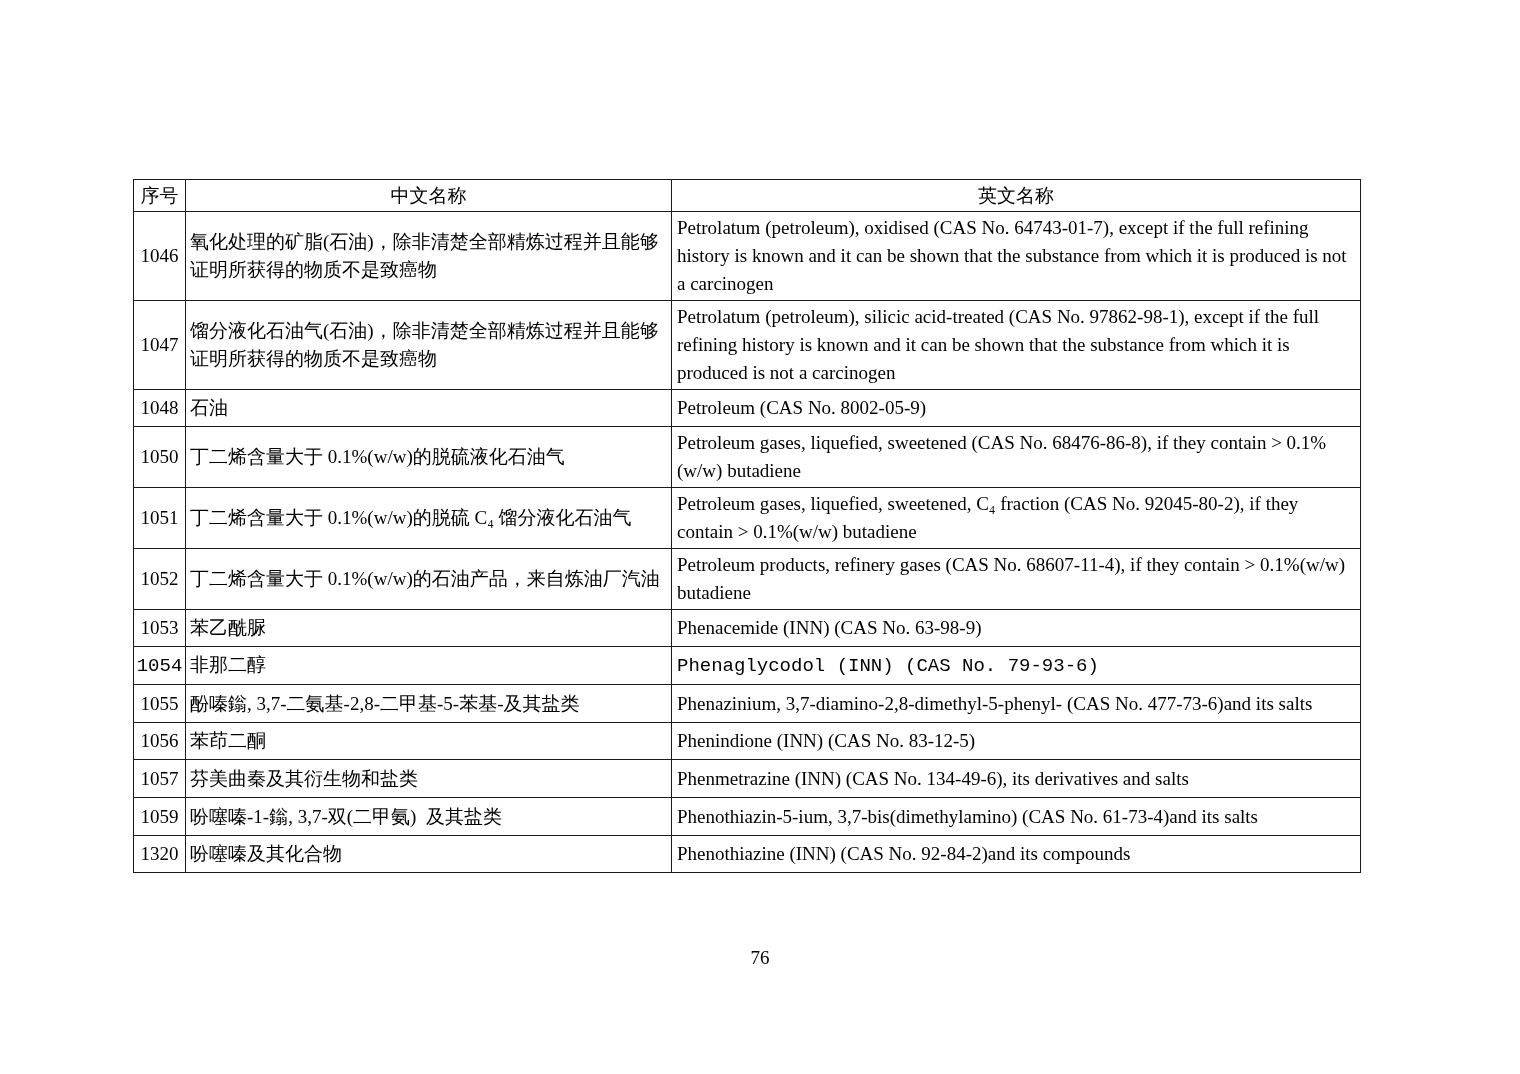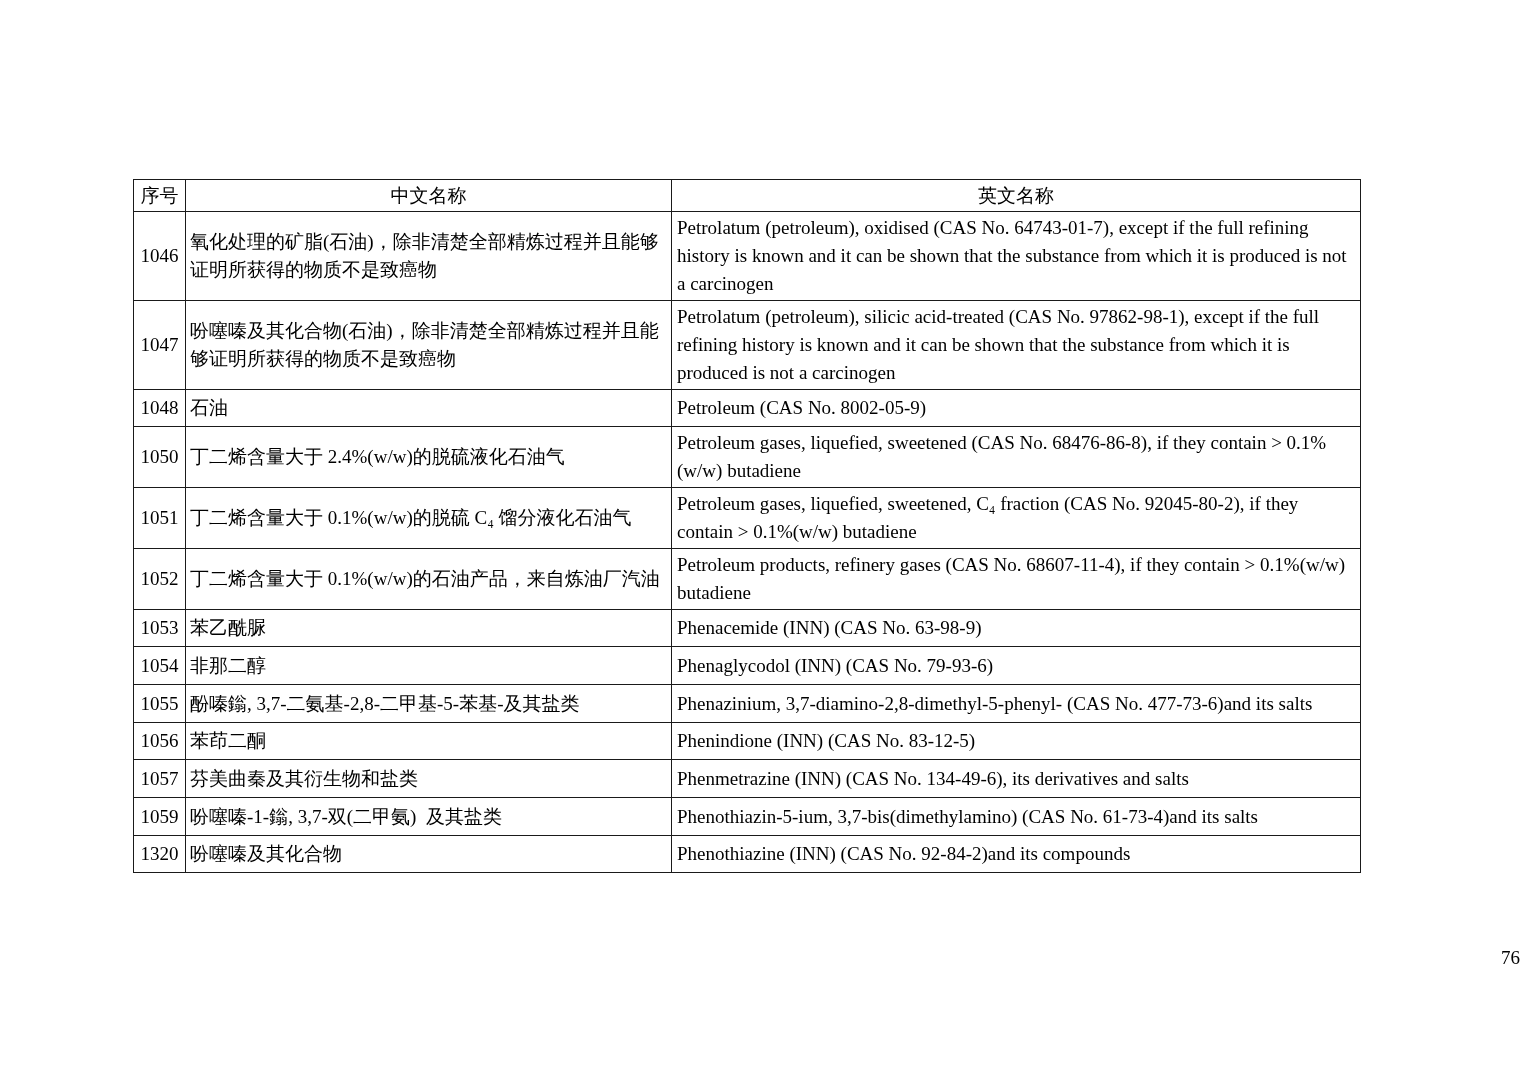"吩噻嗪及其化合物(石油)，除非清楚全部精炼过程并且能够证明所获得的物质不是致癌物" td.cell-cn { text: 吩噻嗪及其化合物 -> 馏分液化石油气 }
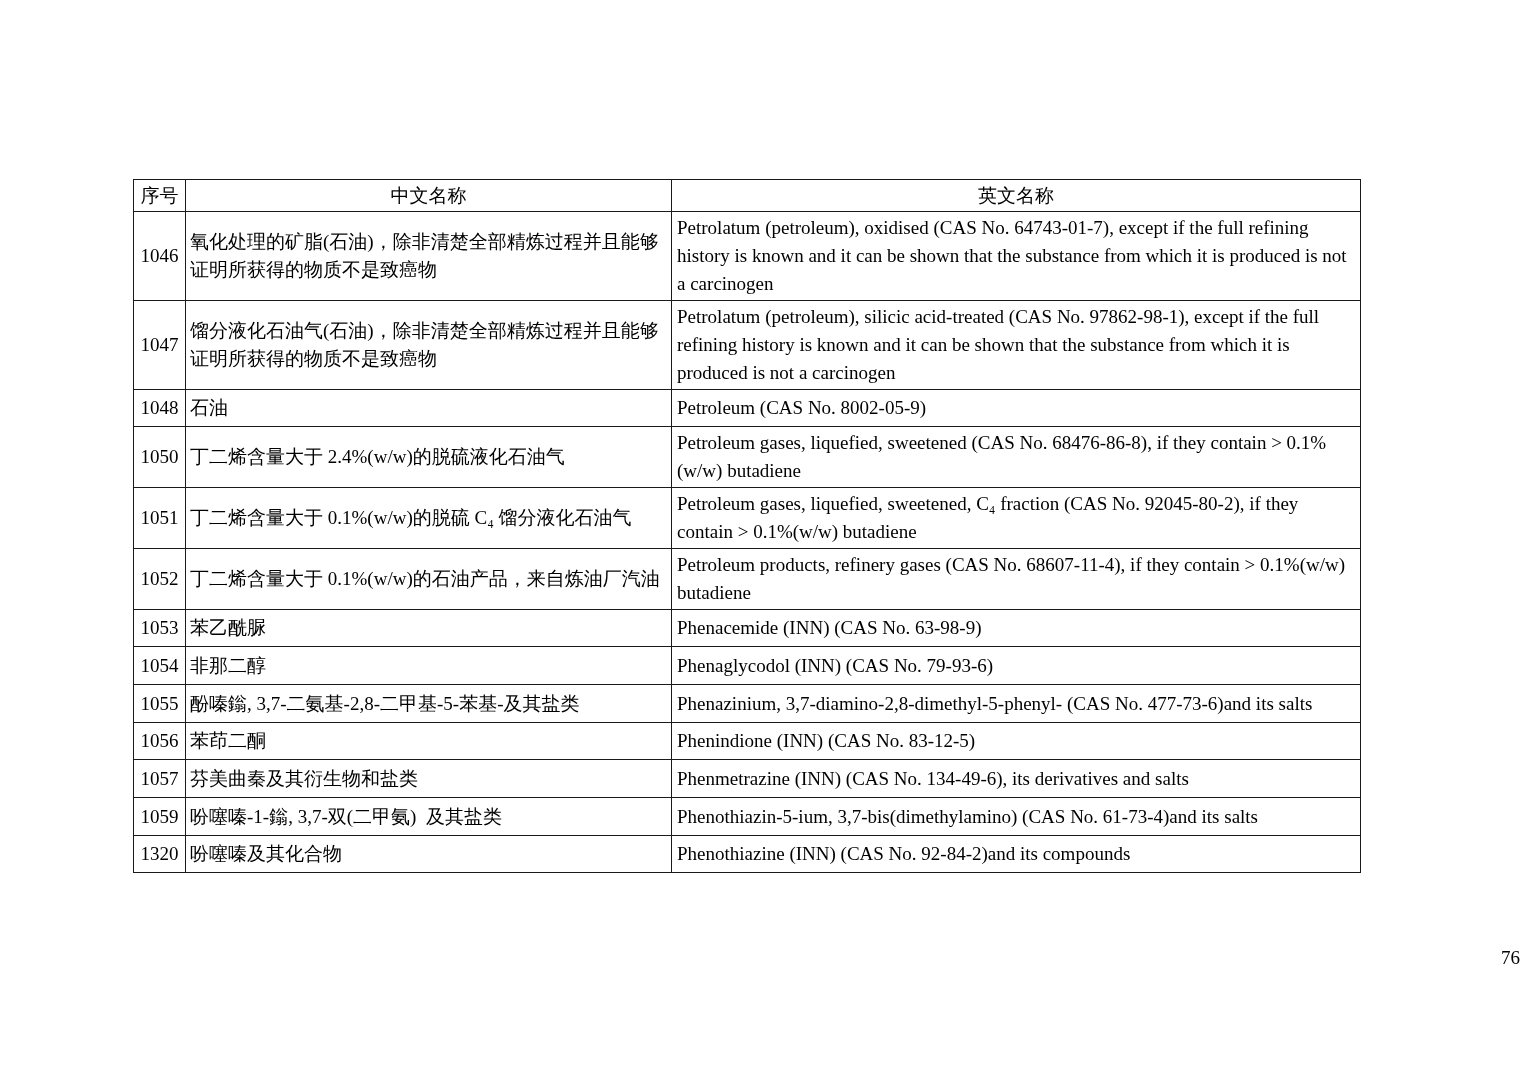"丁二烯含量大于 2.4%(w/w)的脱硫液化石油气" td.cell-cn { text: 2.4% -> 0.1% }
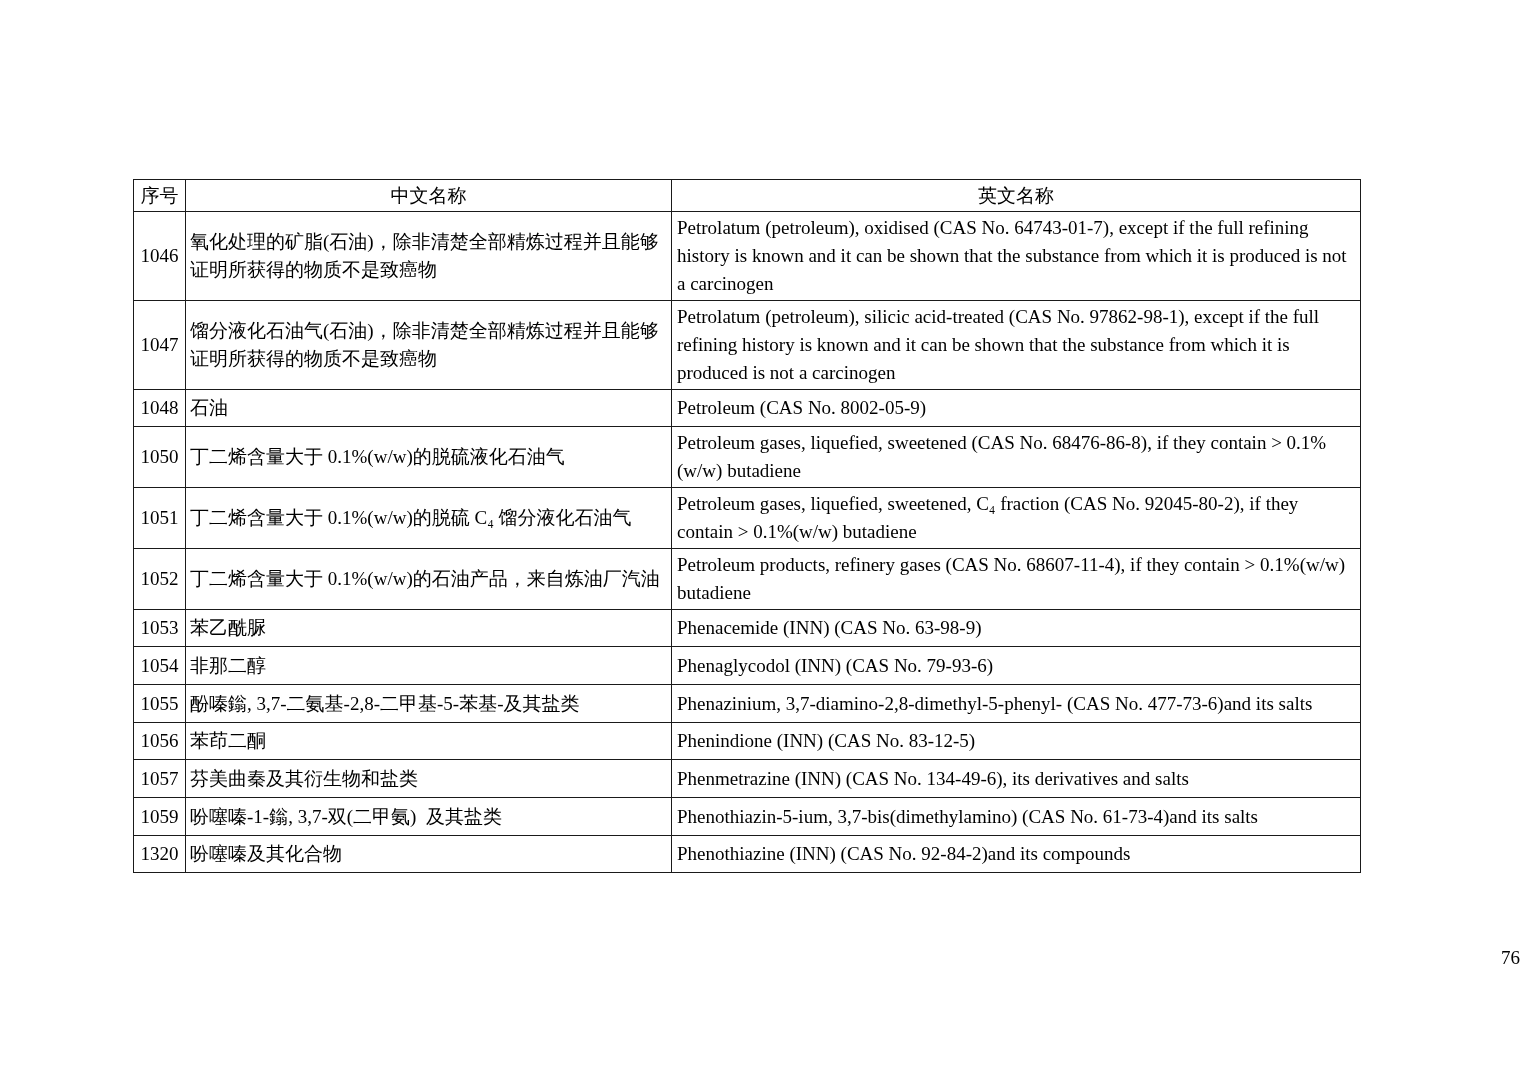"1054" tr { font-family: none -> Liberation Mono, monospace }
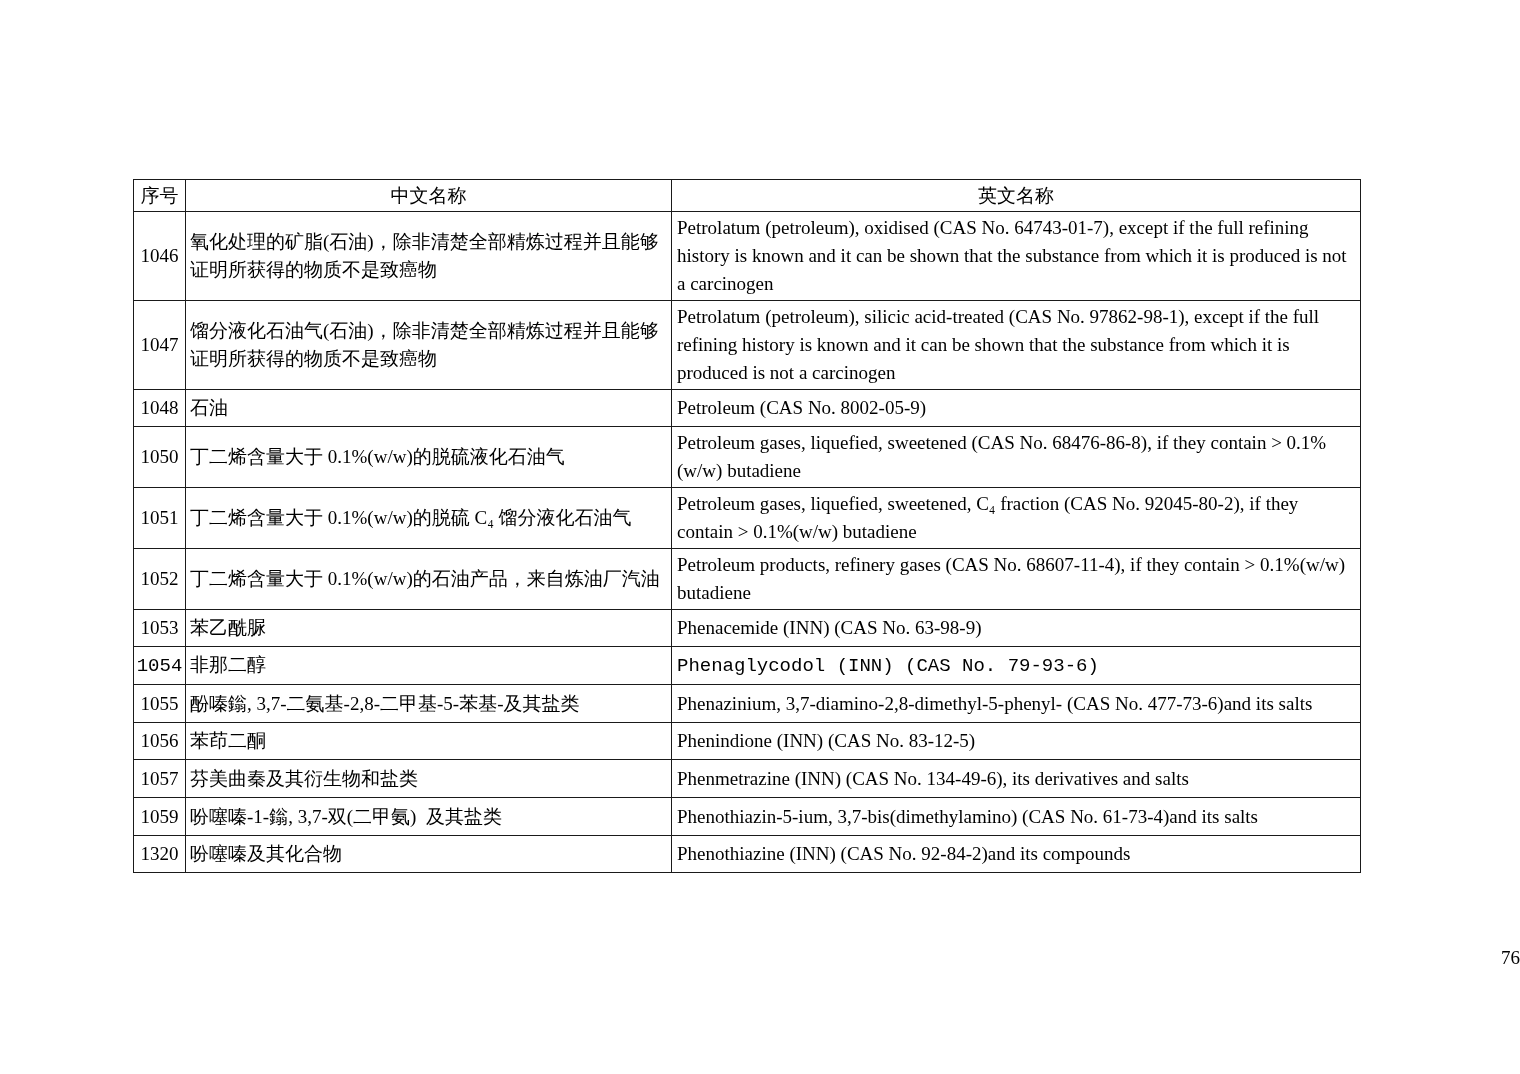"76" .page-footer { text-align: right -> center }
